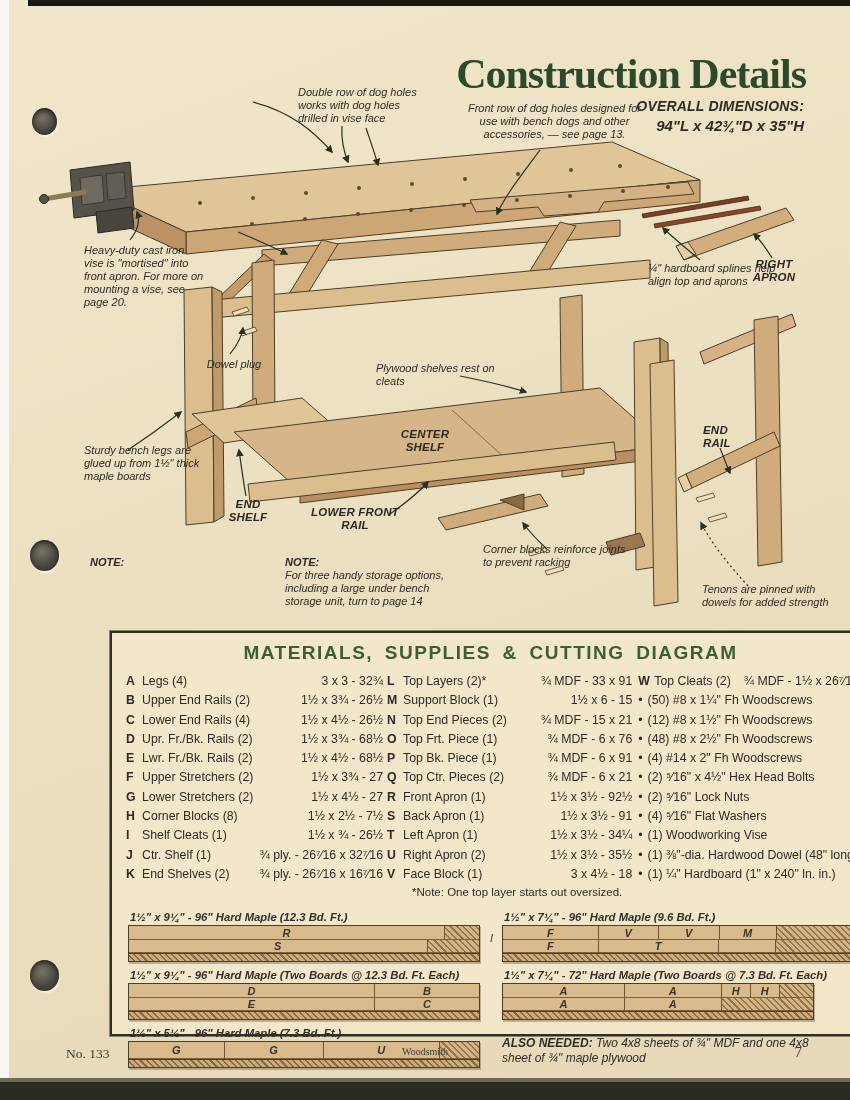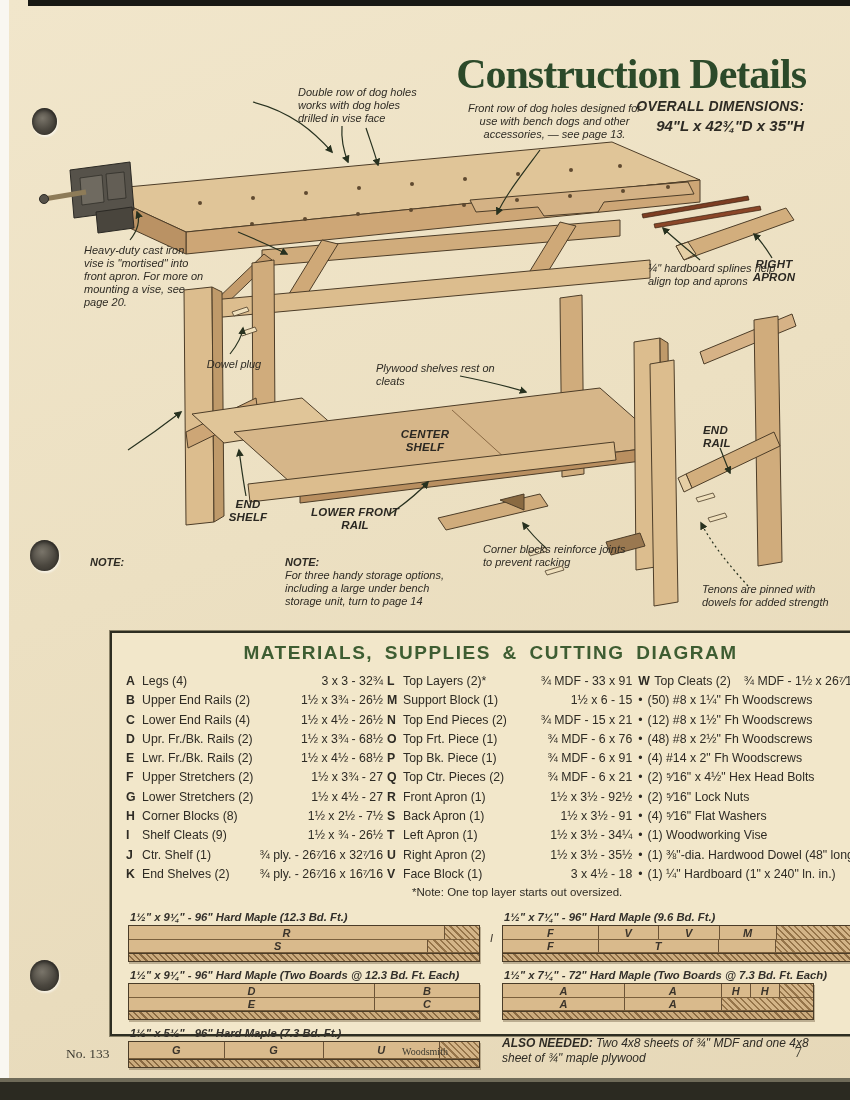"Sturdy bench legs are glued" div.ann { html: none -> <div>Sturdy bench legs are glued up from 1½" thick maple boards</div> }
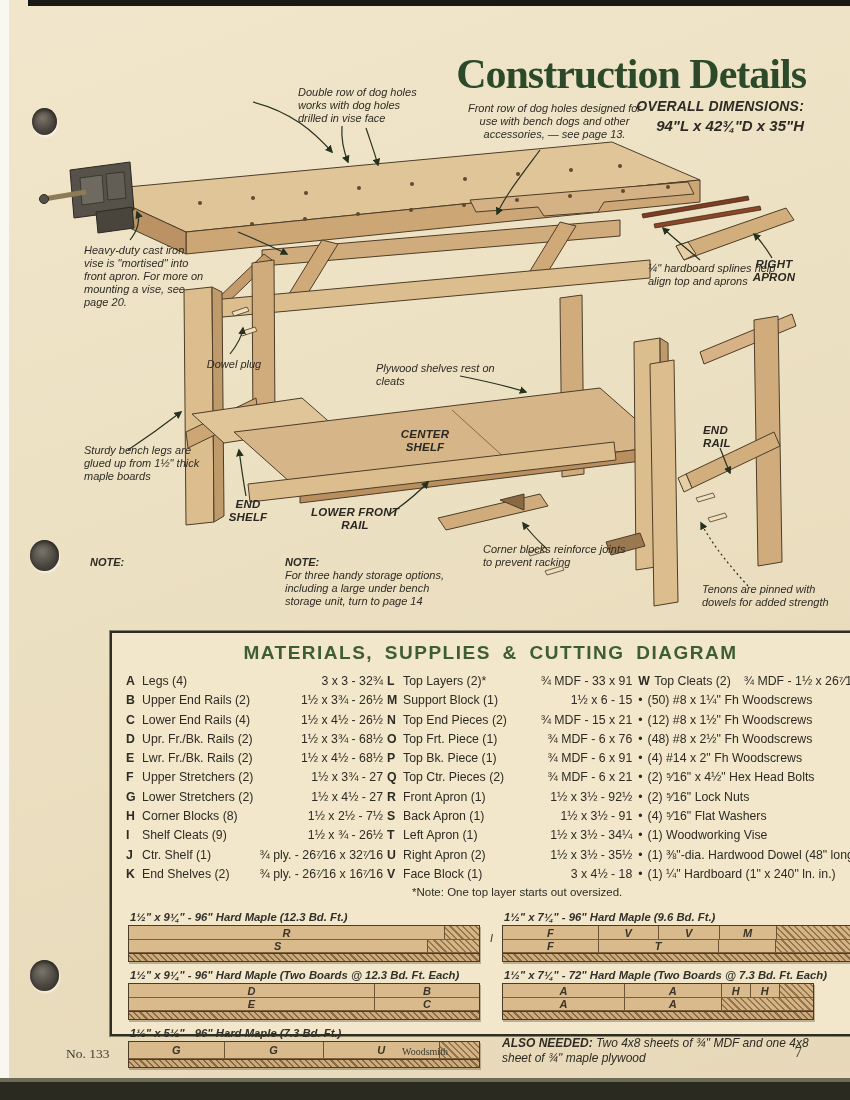"Shelf Cleats (9)" span.nm { text: 9 -> 1 }
